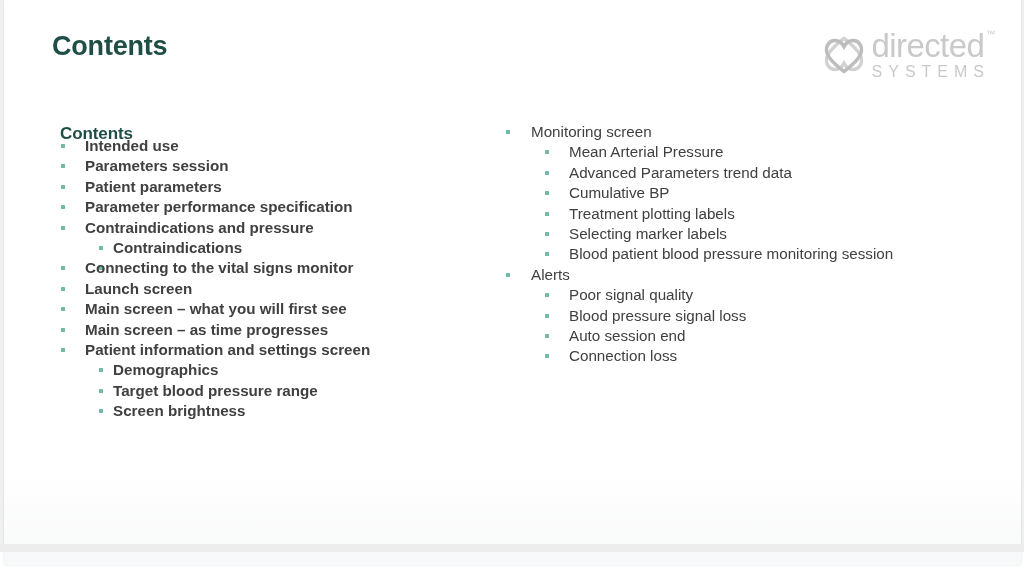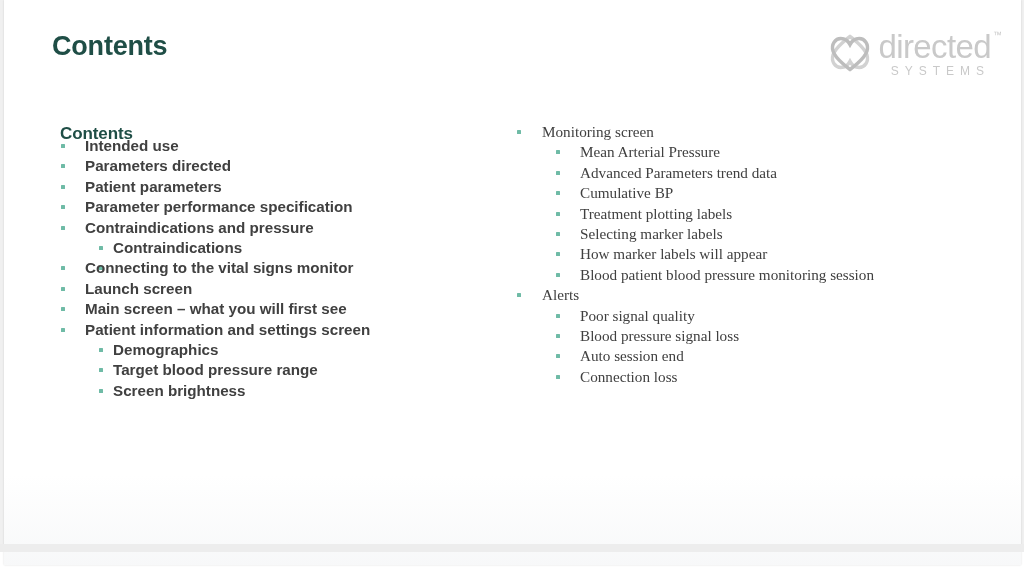"SYSTEMS" #logo-subwordmark { font-size: 12px -> 16px }
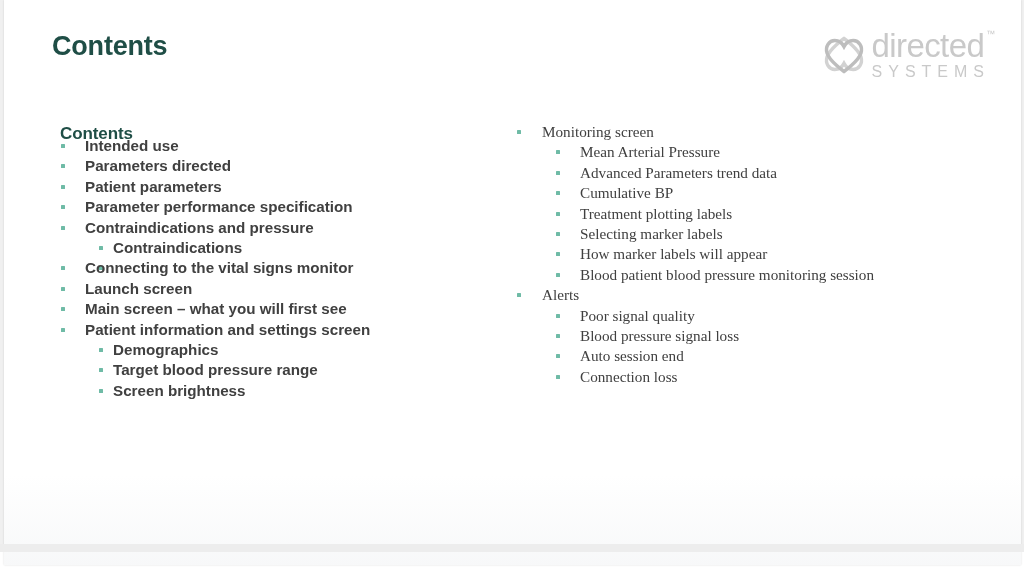"Monitoring screen" #list-right { font-family: Liberation Serif, serif -> none; left: 11px -> 0px }
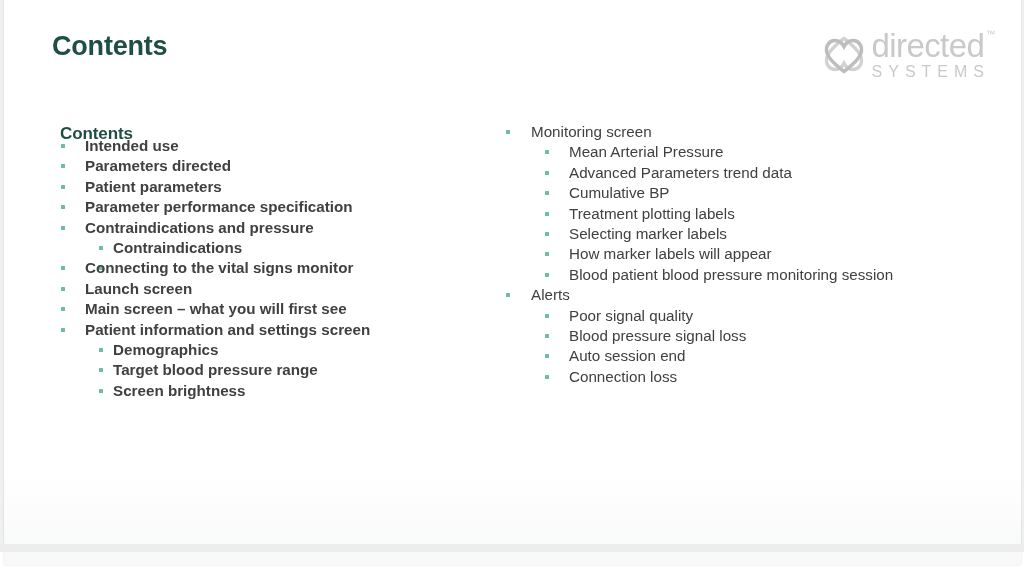"Parameters directed" span { text: directed -> session }
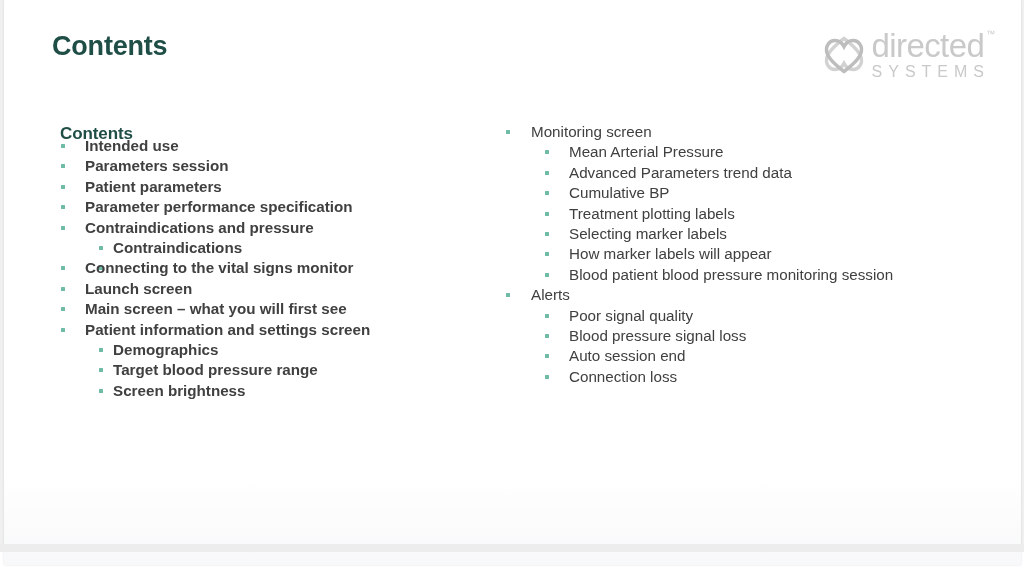"How marker labels will appear" span { html: <span>How marker labels will appear</span> -> none }
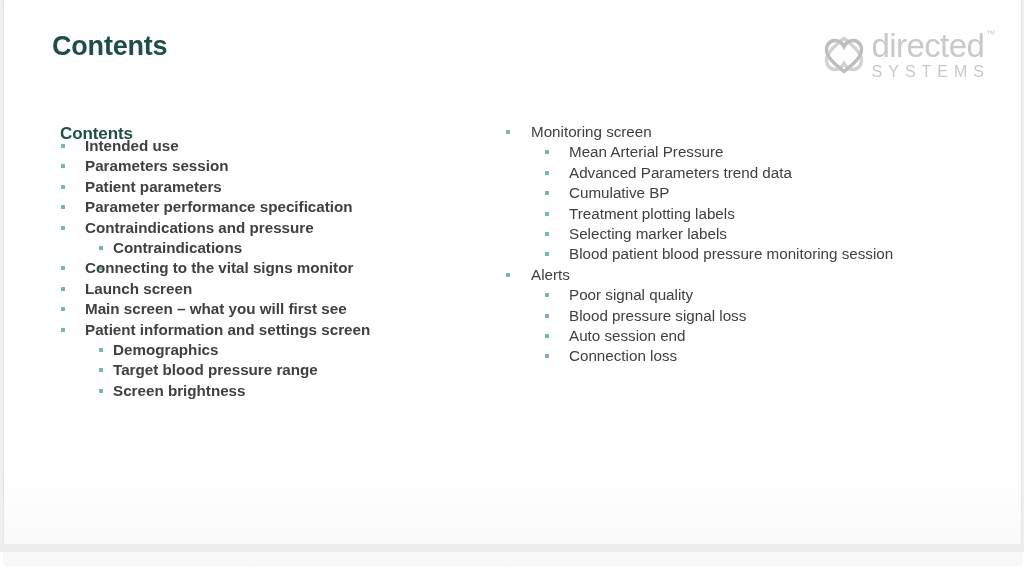"Main screen – as time" li.toc-item { html: none -> <li> <span></span> <span>Main screen – as time progresses</span> </li> }
